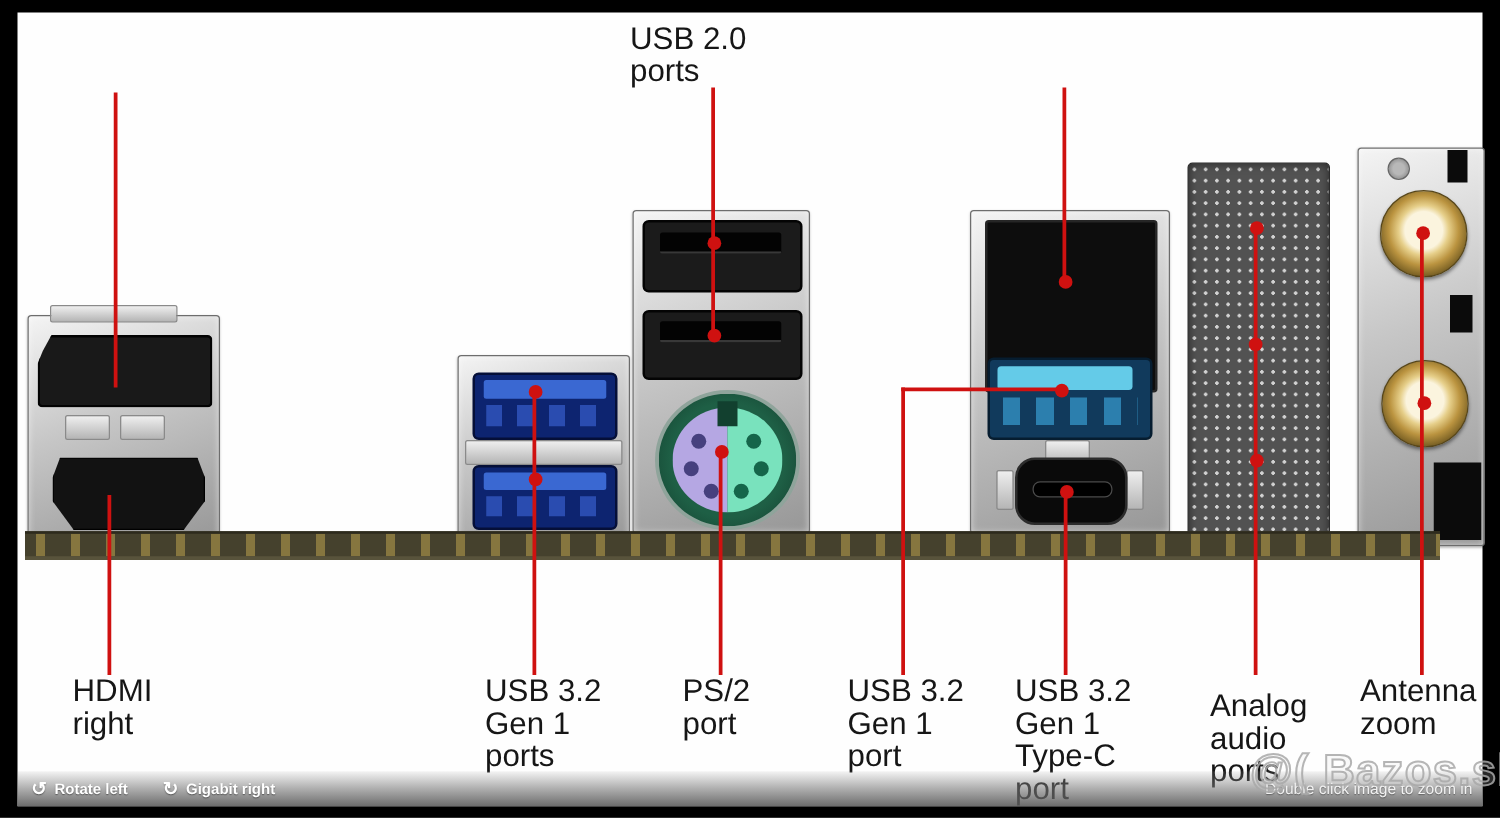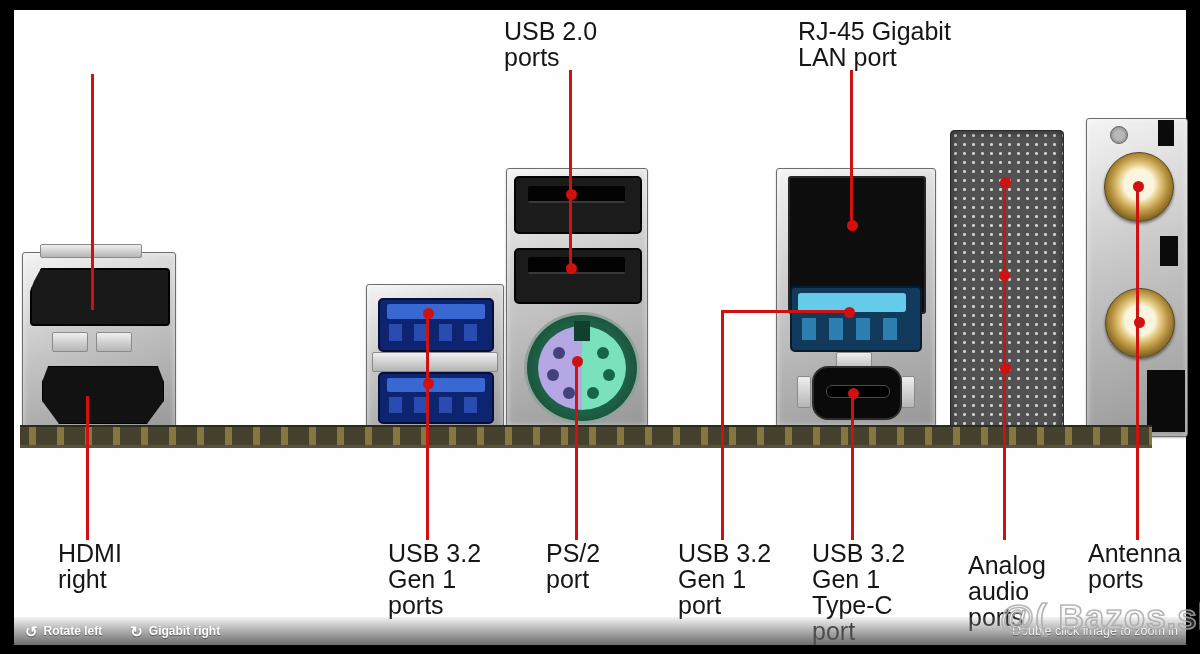"RJ-45 Gigabit" div.lbl { html: <div>RJ-45 Gigabit LAN port</div> -> none }
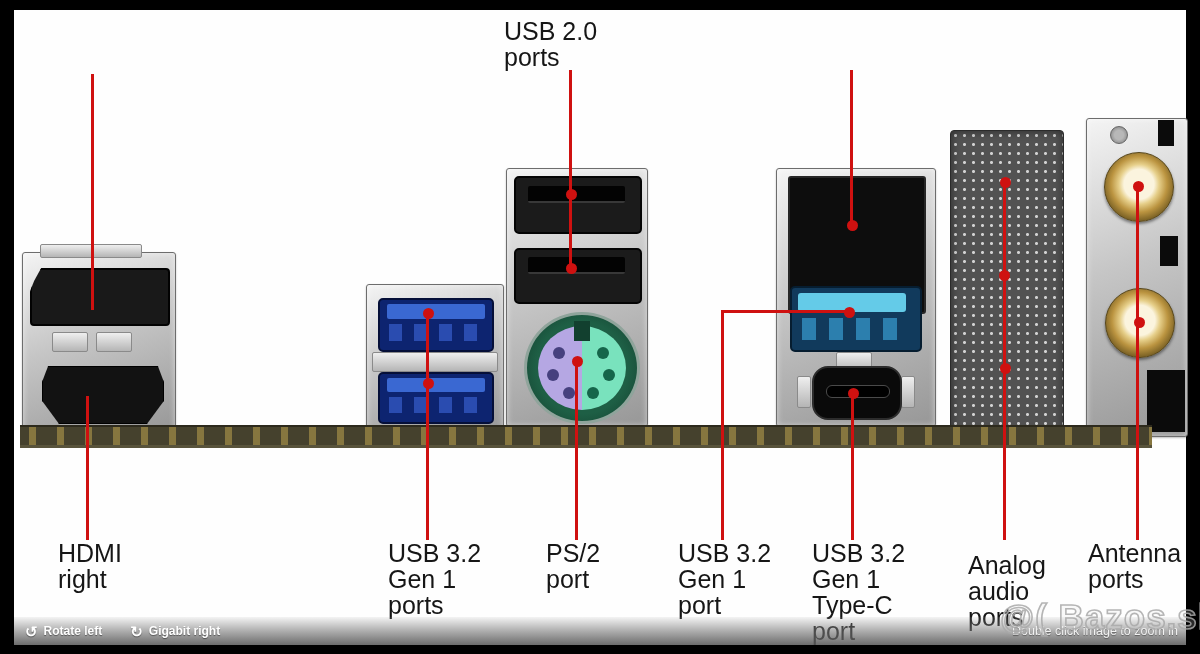"Antenna" div.lbl { text: ports -> zoom }
